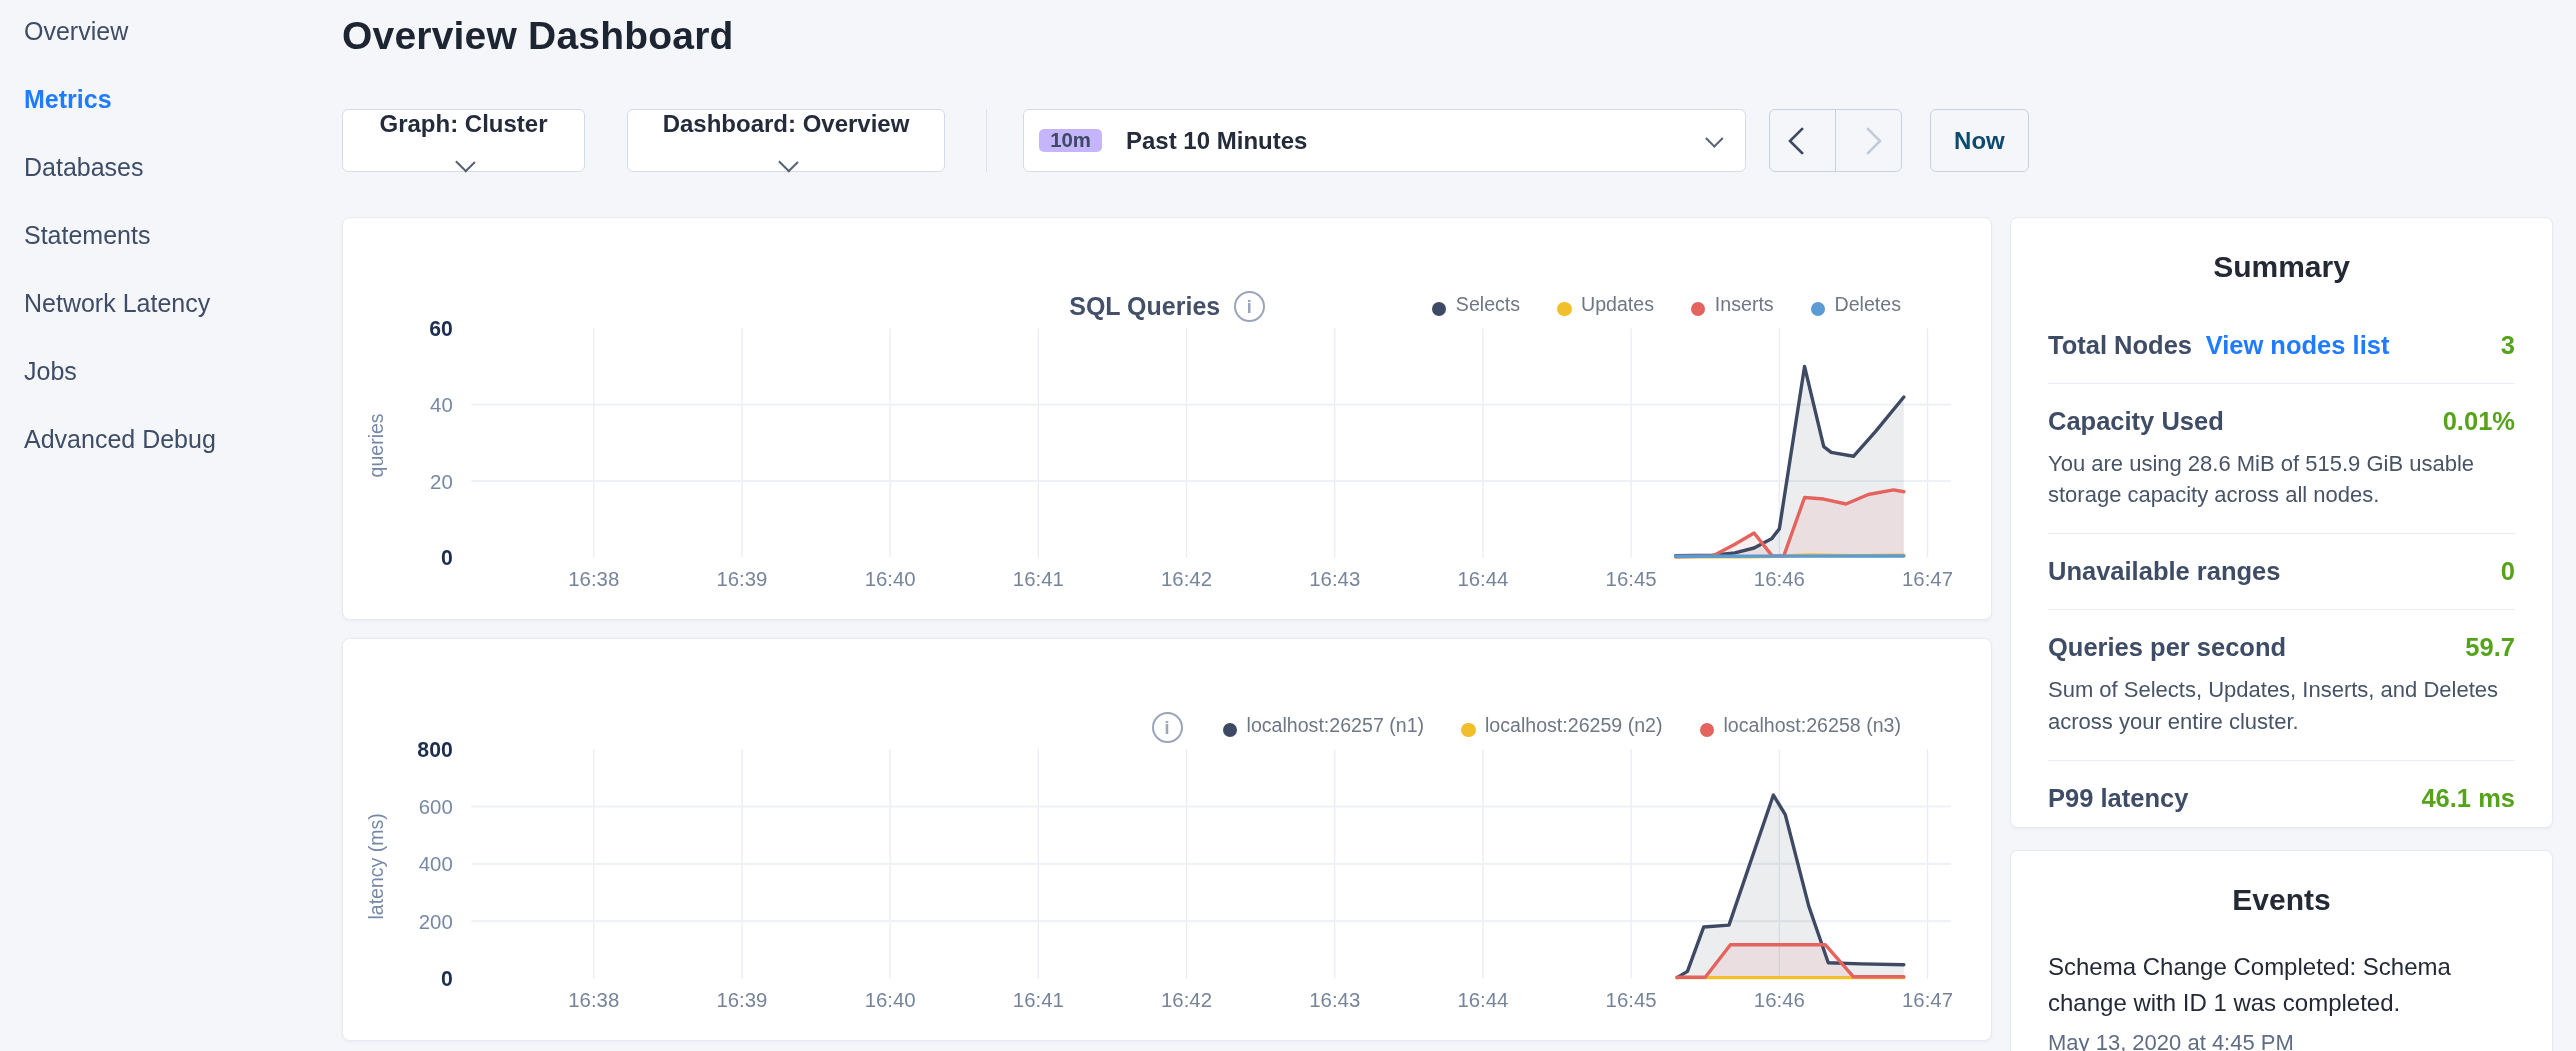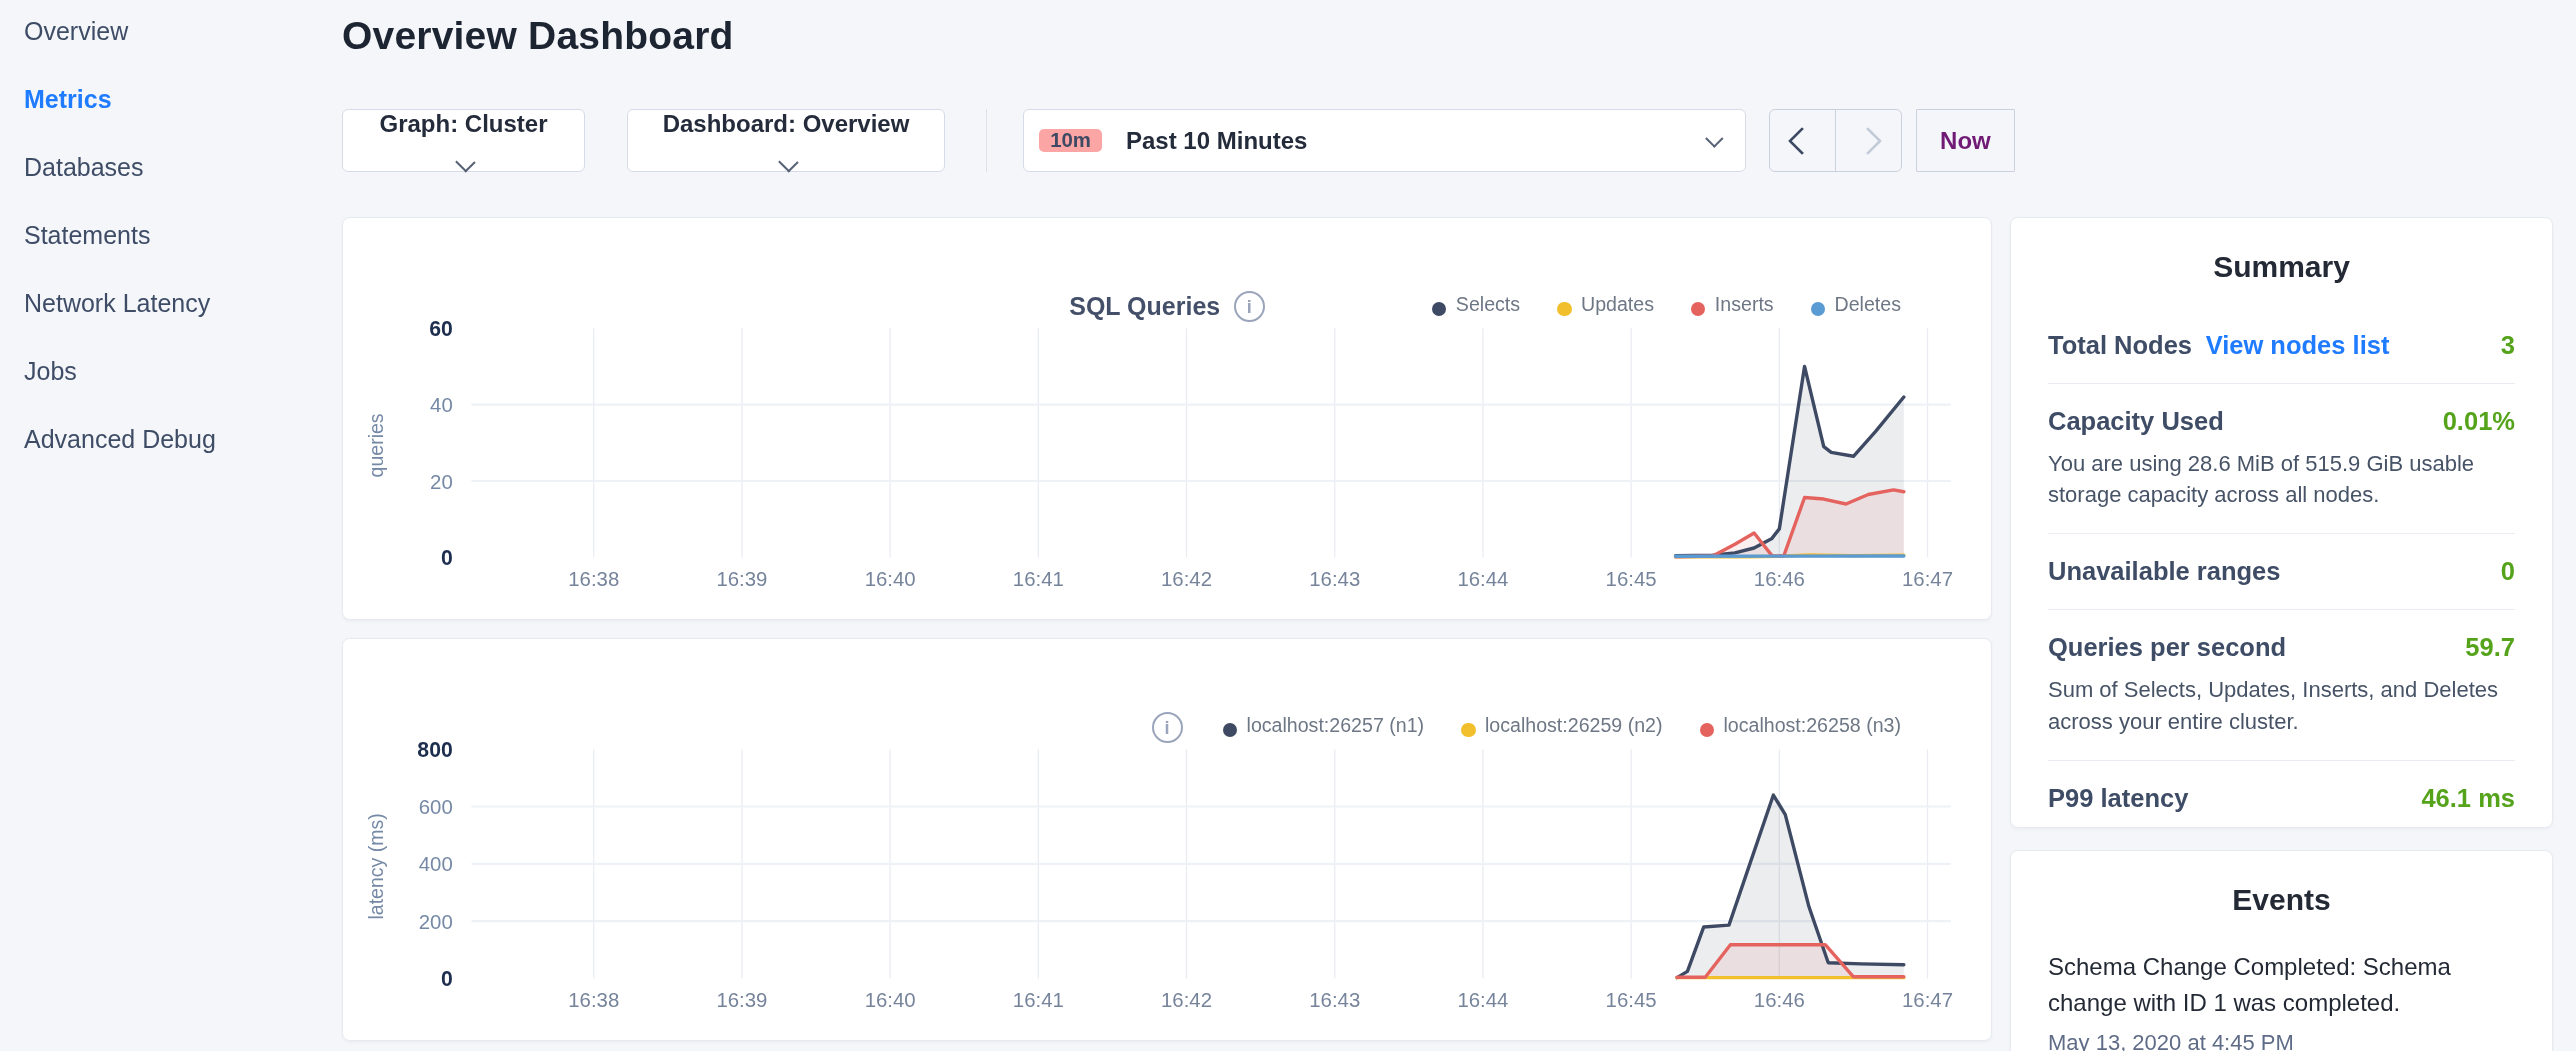"10m" .range-badge { background: #fca5a5 -> #c4b5fd }
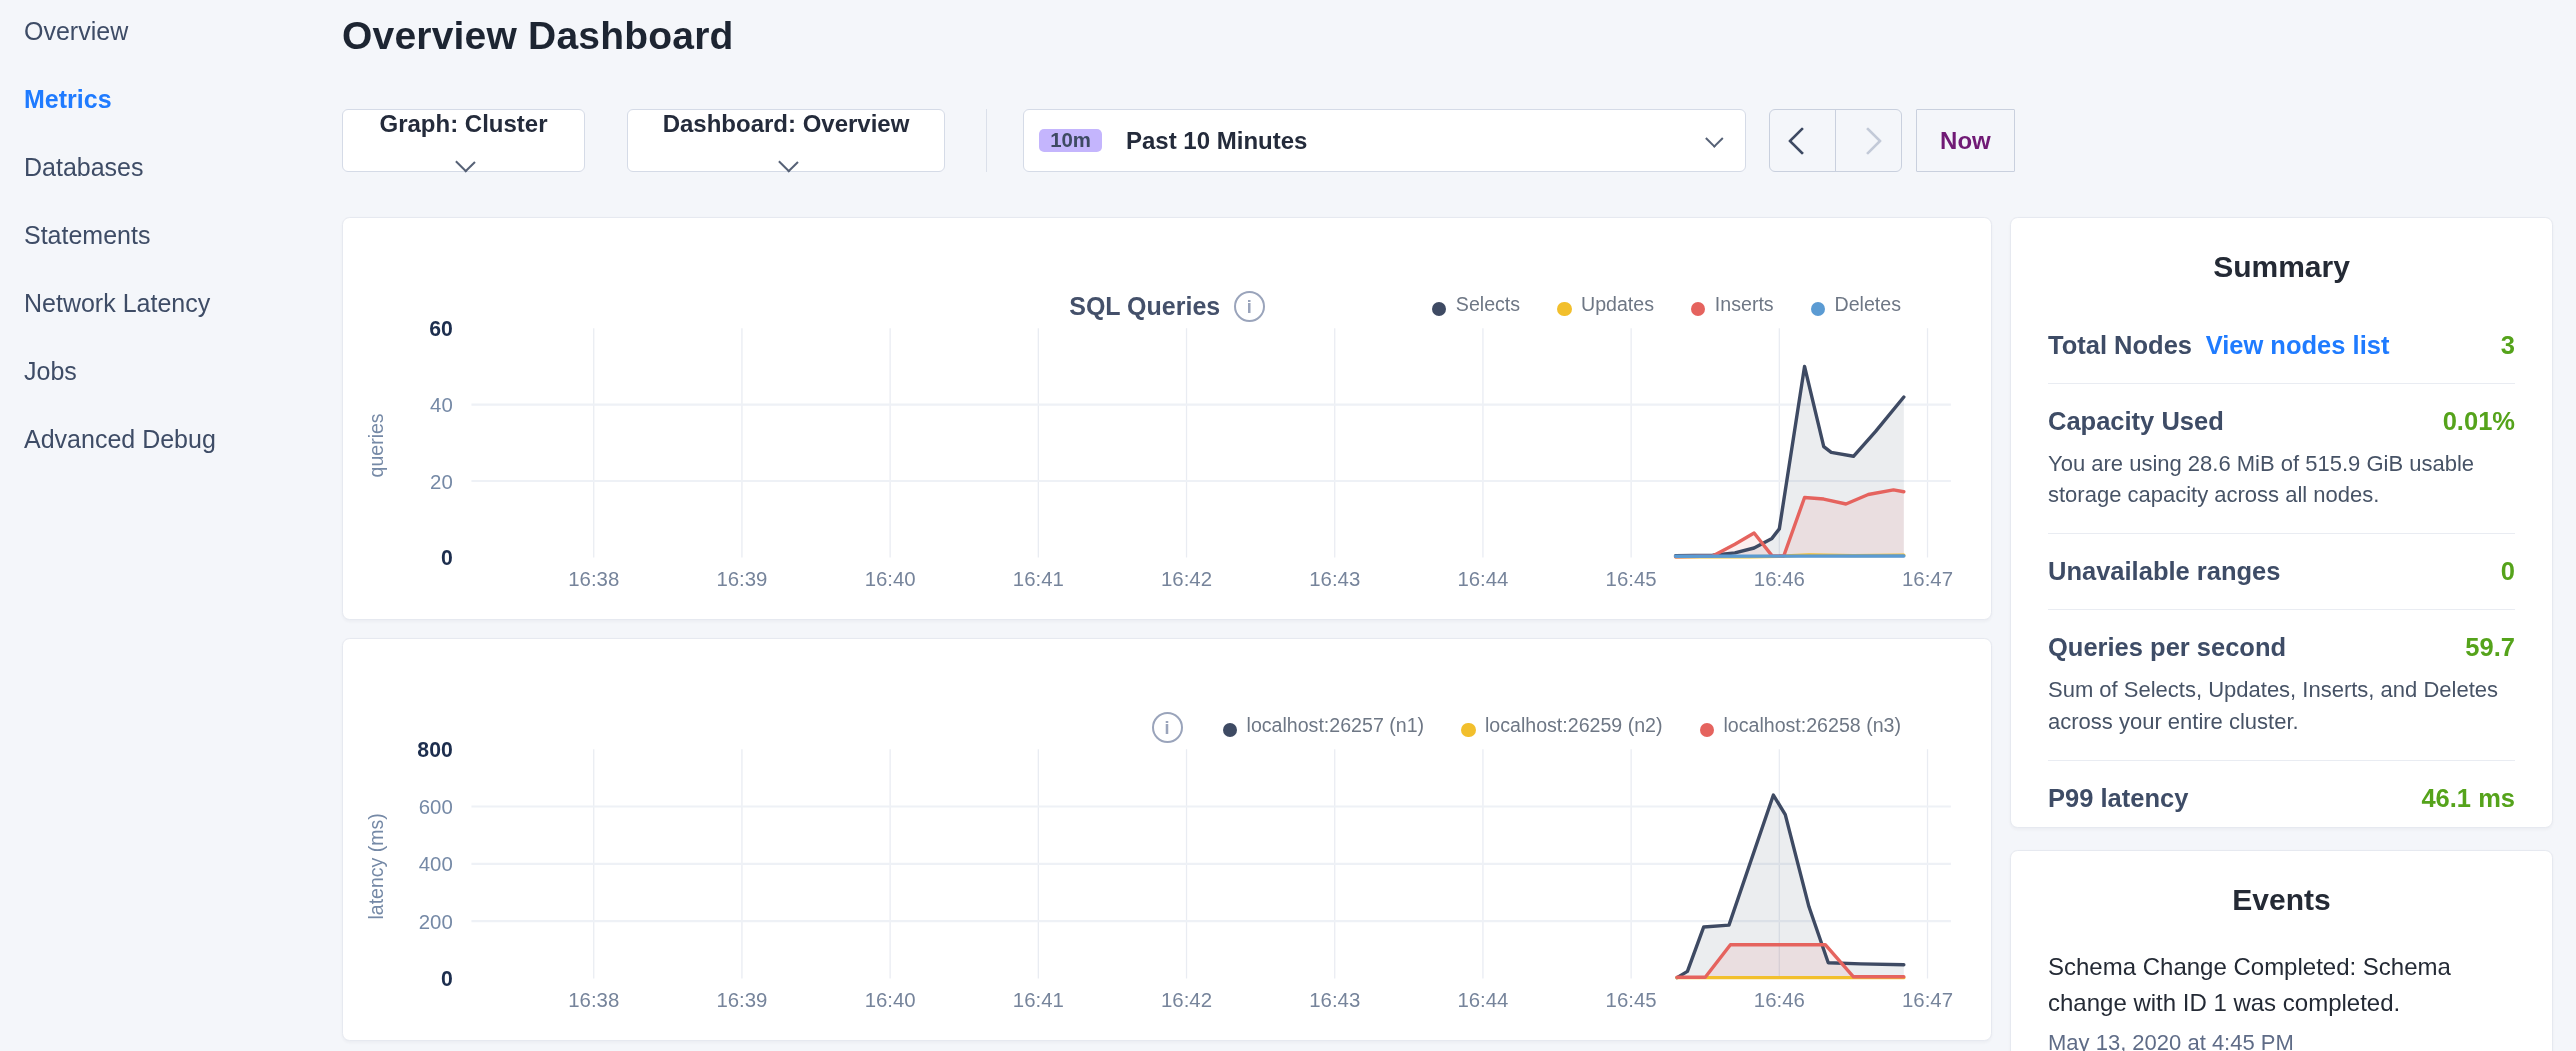"Now" .now-btn { border-radius: 1px -> 6px; color: #701a75 -> #0c4a6e; margin-left: 14px -> 28px }
